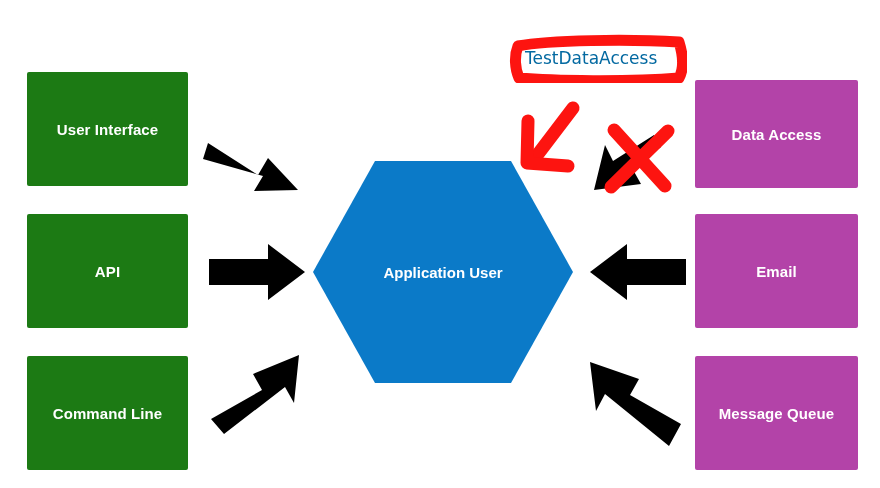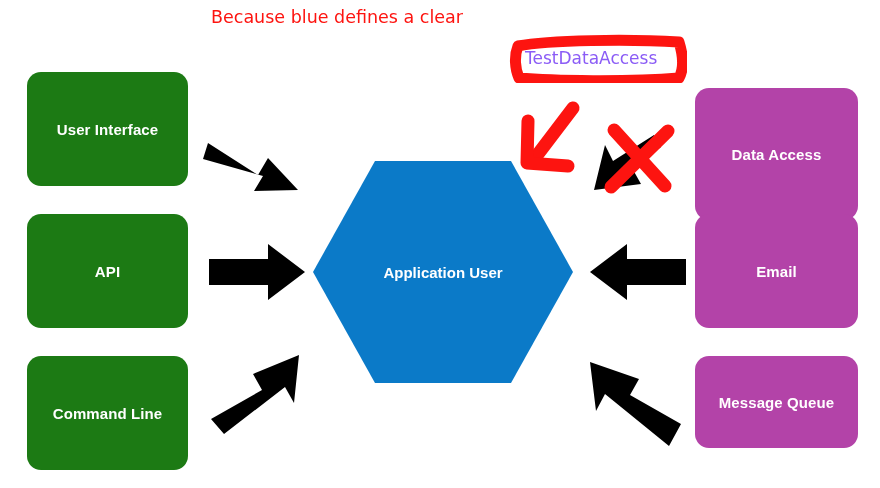"Because blue defines a clear" span.ln { html: <span>Because blue defines a clear</span> -> none }
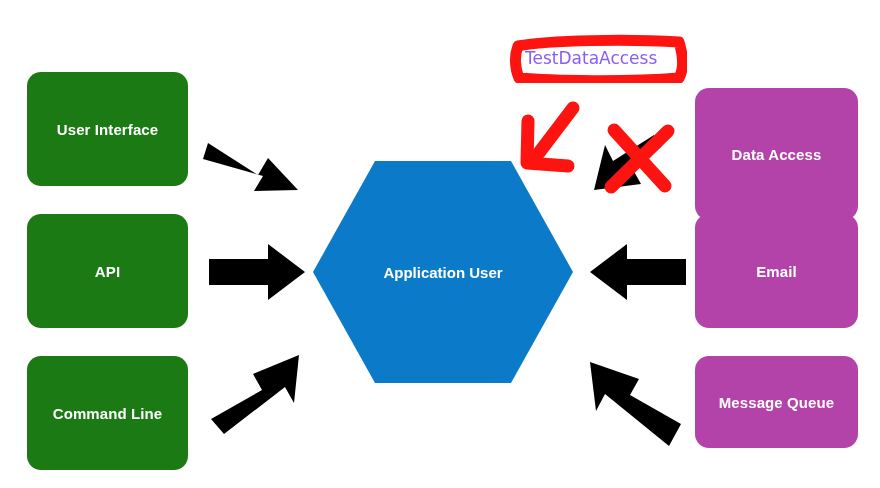"TestDataAccess" #test-box .tb-label { color: #8b5cf6 -> #0369a1 }
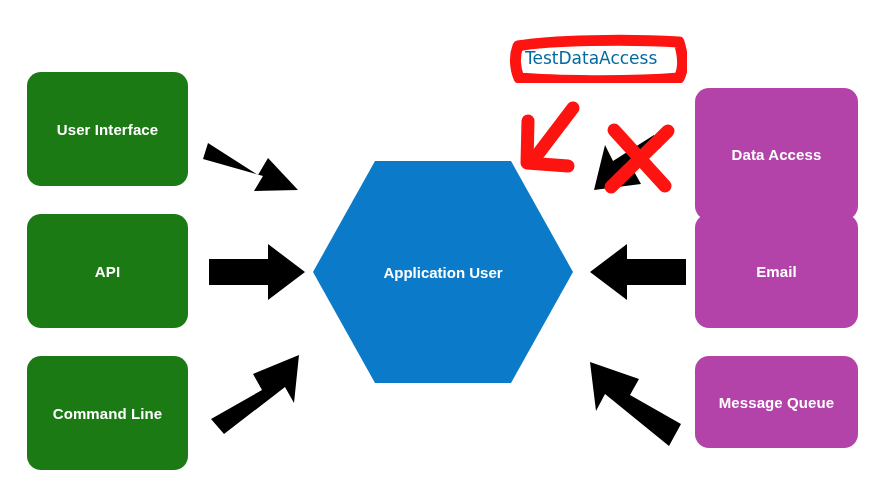"User Interface" .node { border-radius: 14px -> 2px }
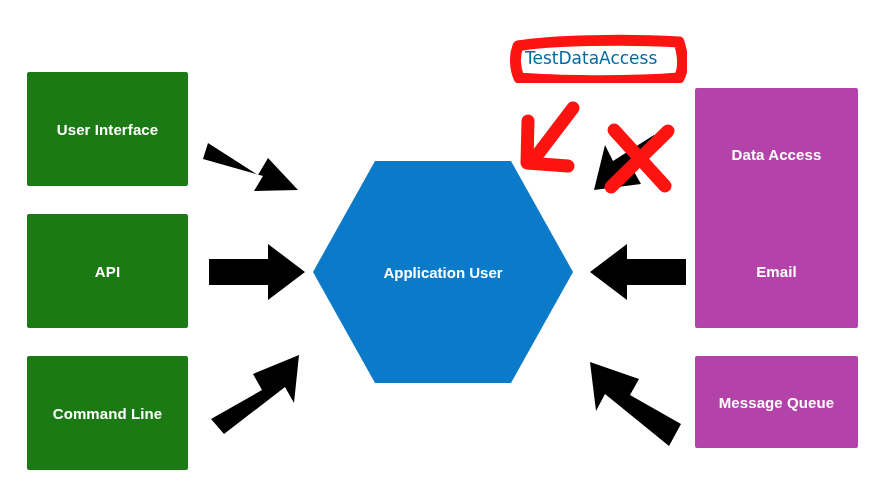"Data Access" div.node { height: 132px -> 108px; top: 88px -> 80px }
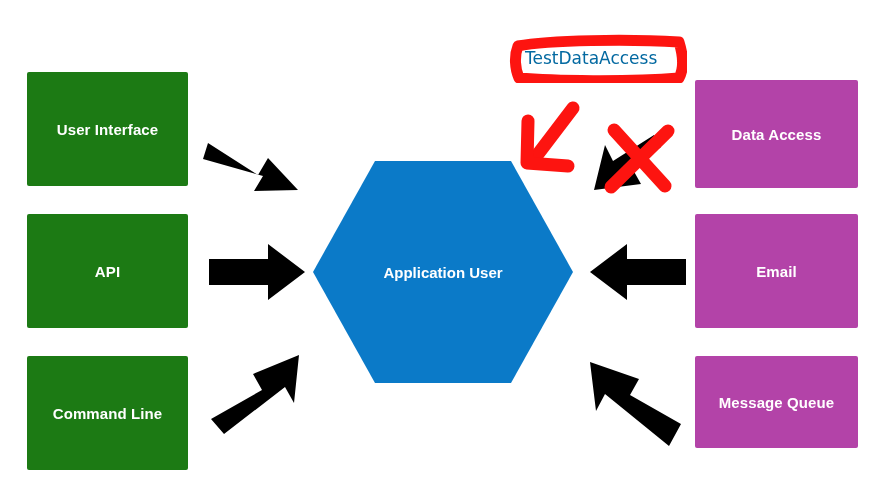"Message Queue" div.node { height: 92px -> 114px }
